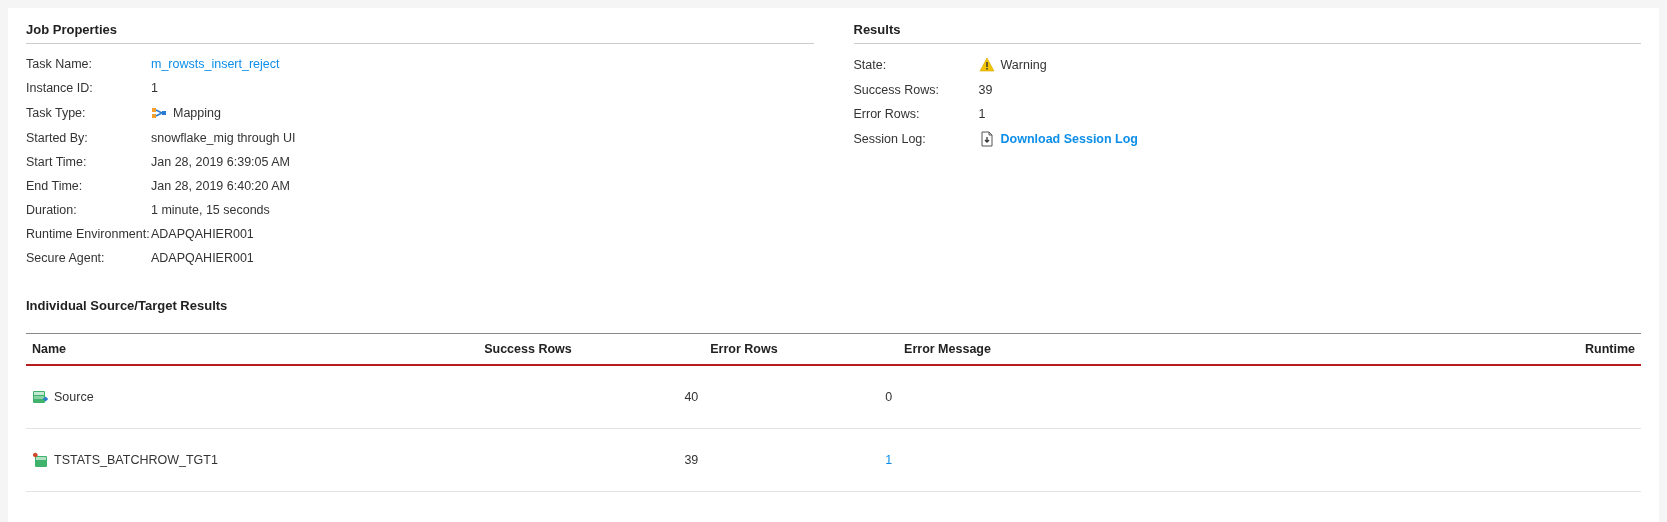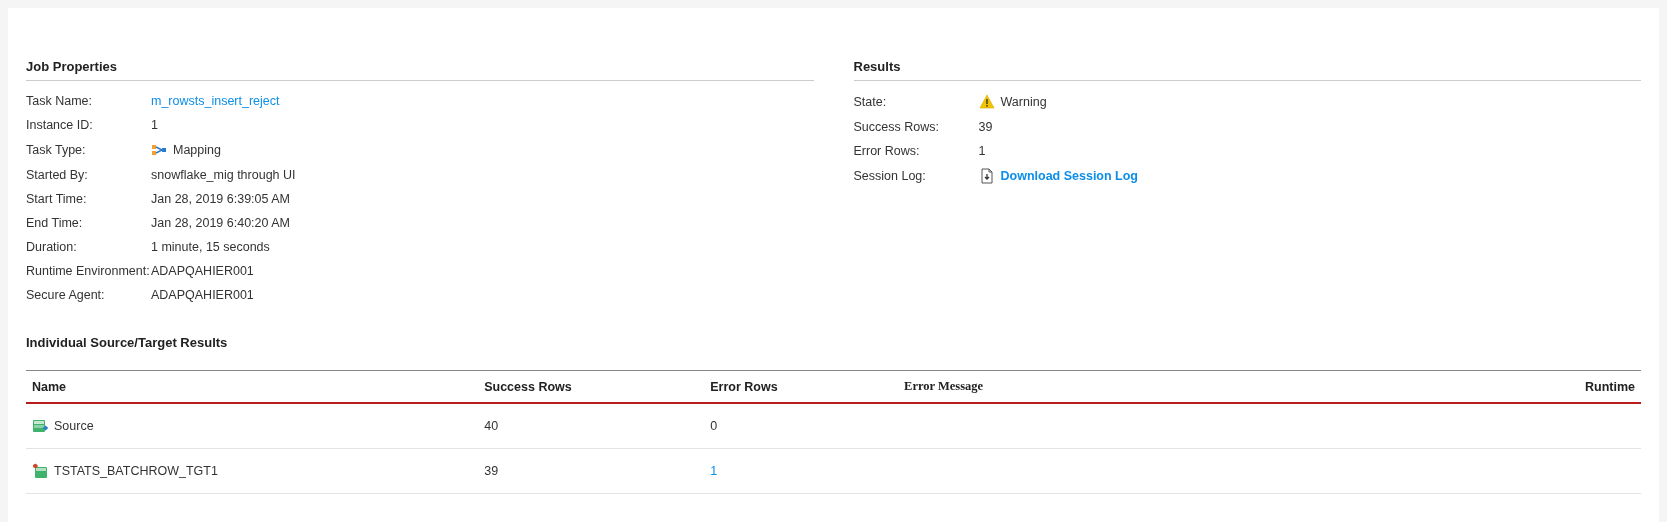"Job Properties" .two-col { margin-top: 37px -> none }
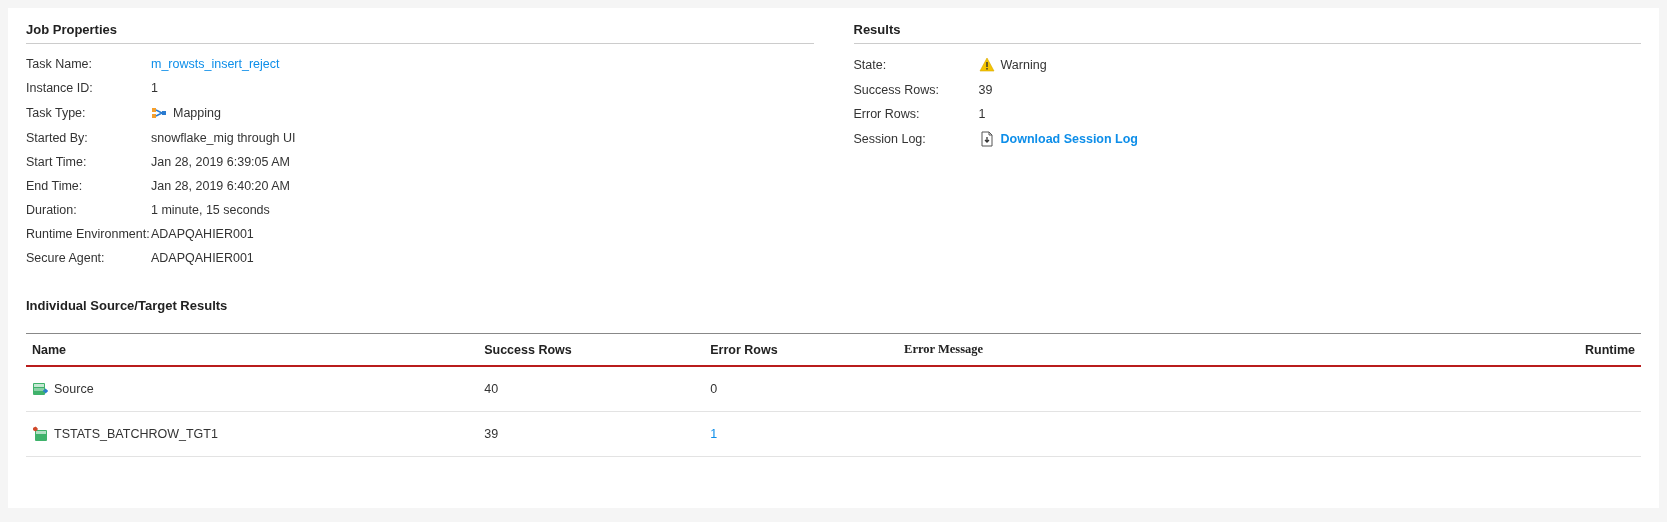"Error Message" .col-emsg { font-family: Liberation Serif, serif -> none }
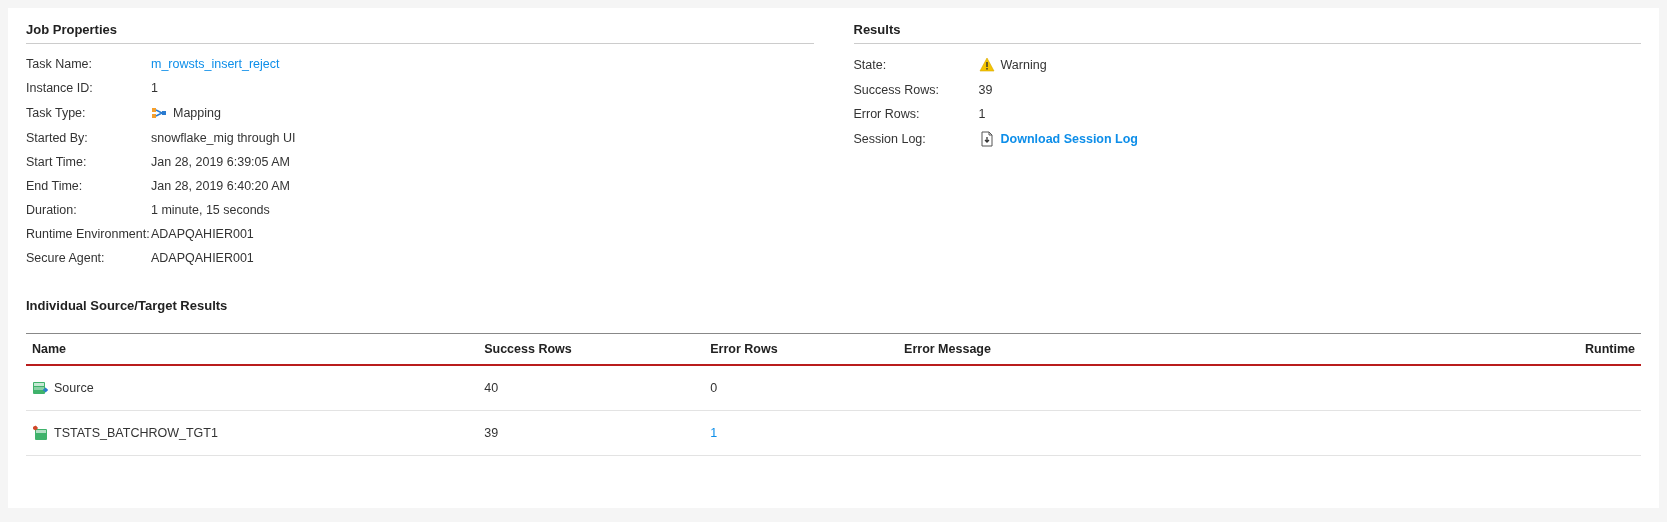"Source" table.results td { padding: 14px 6px -> 23px 6px; text-align: none -> right }
